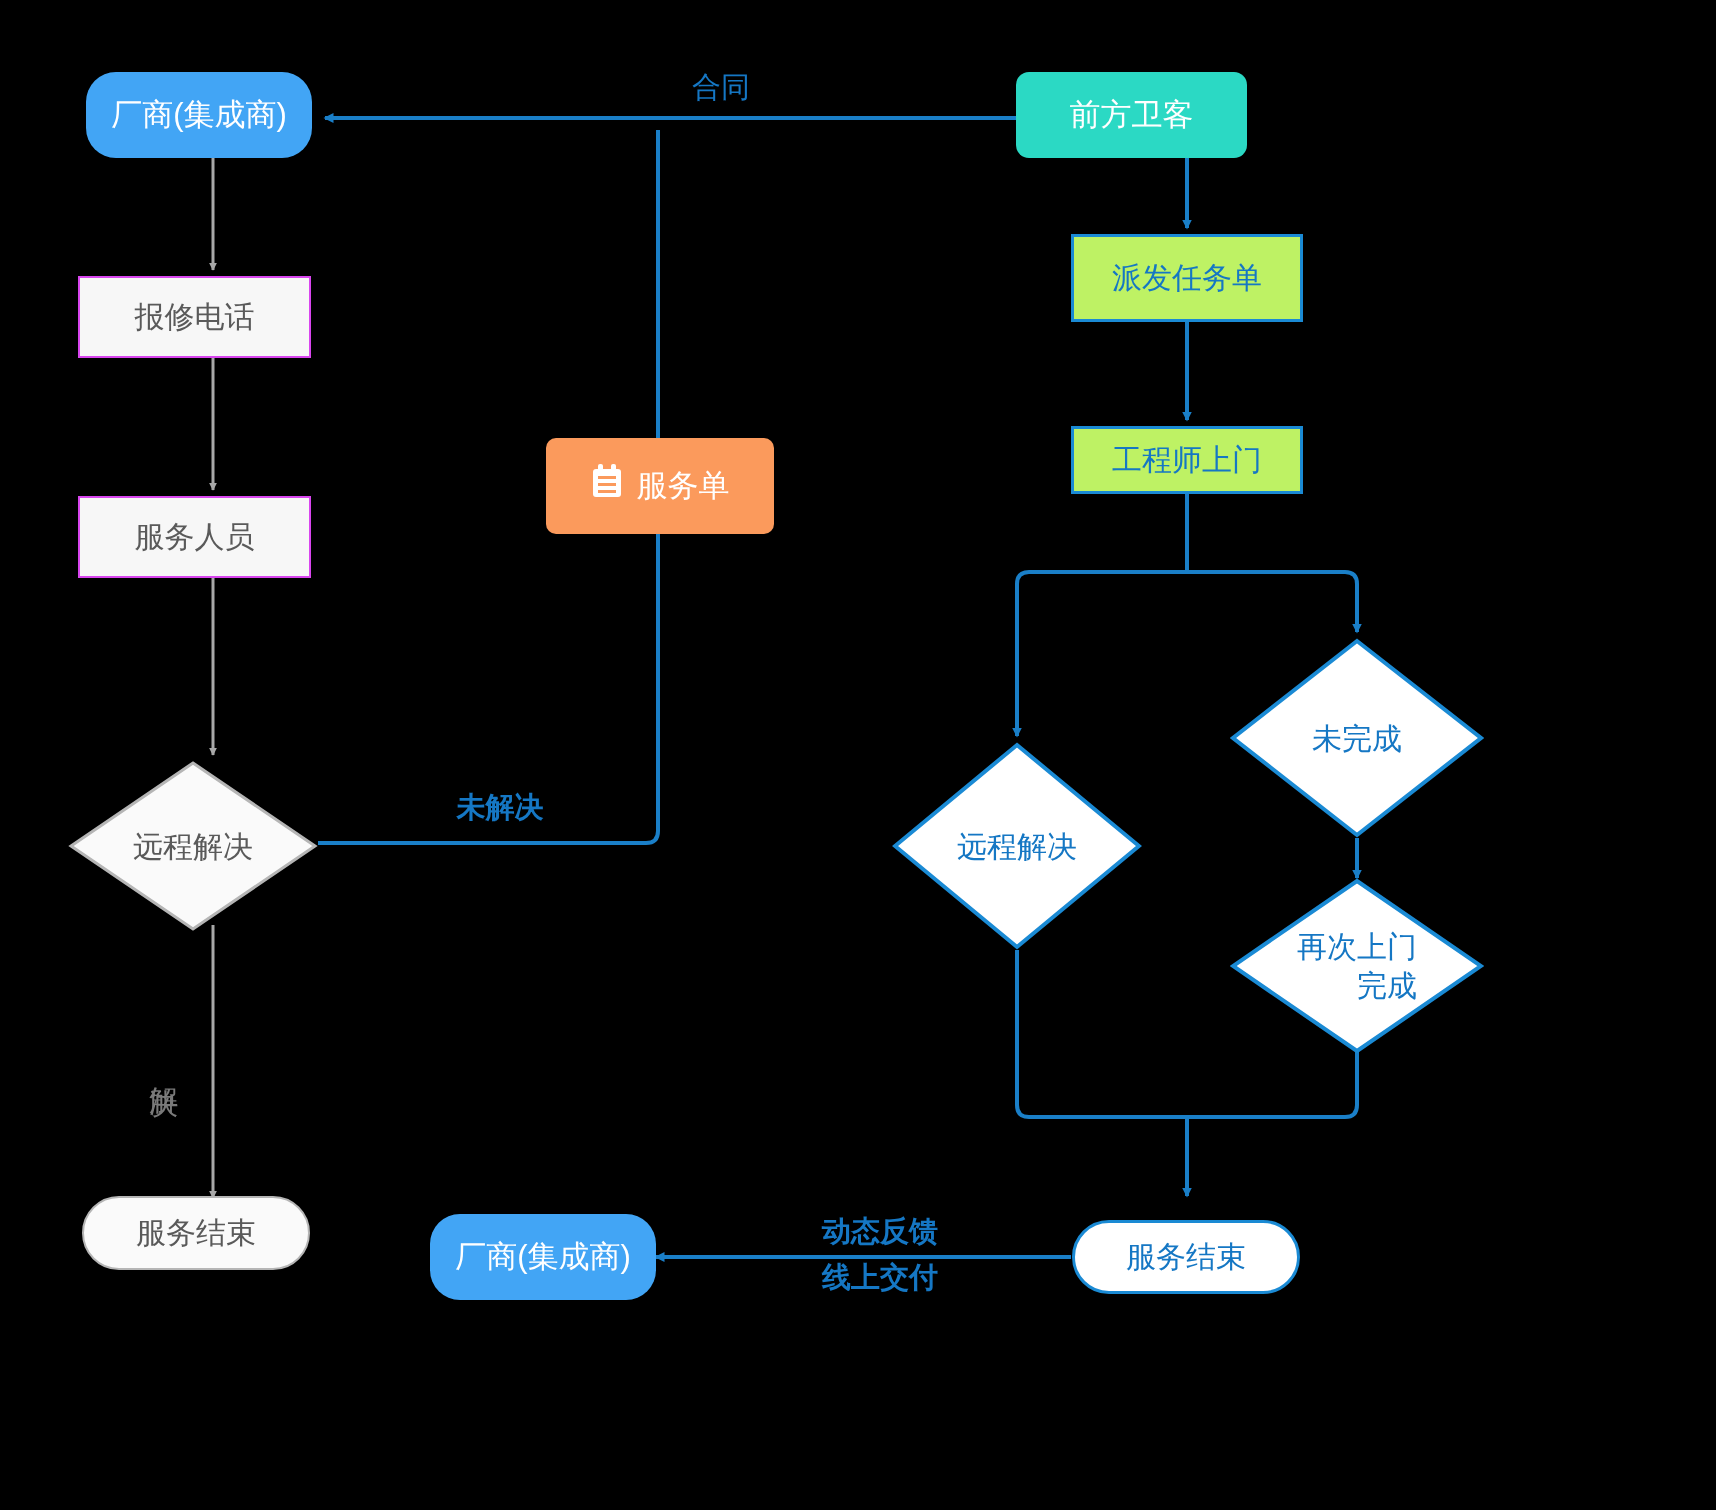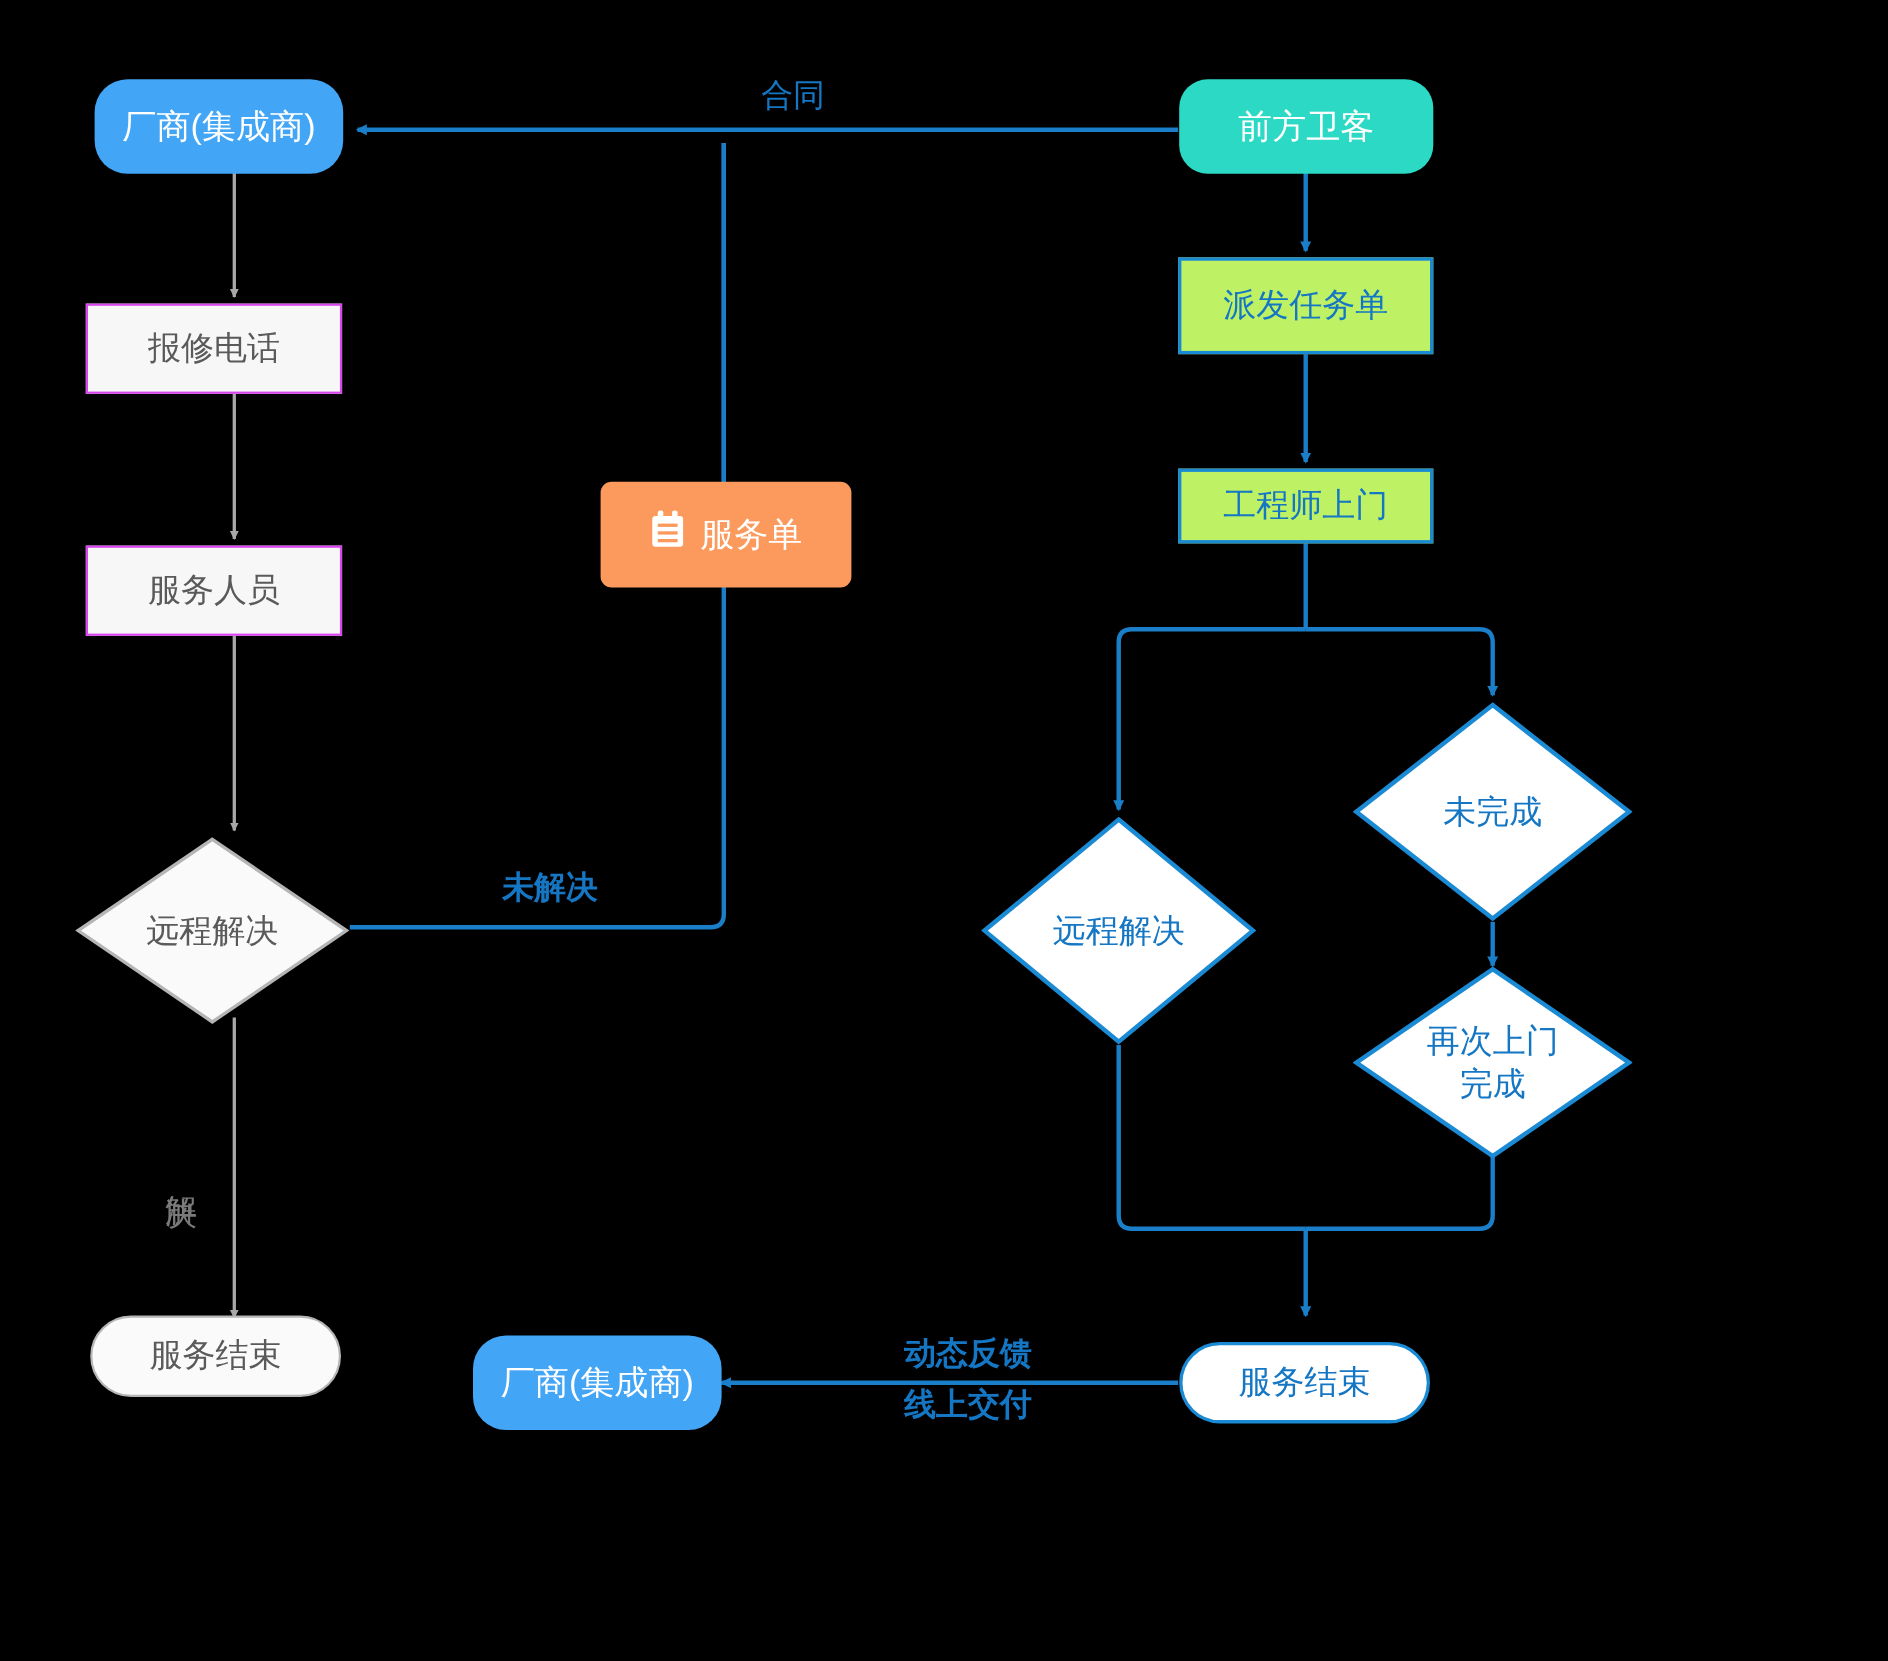"前方卫客" div.node { border-radius: none -> 13px; left: 1072px -> 1016px }
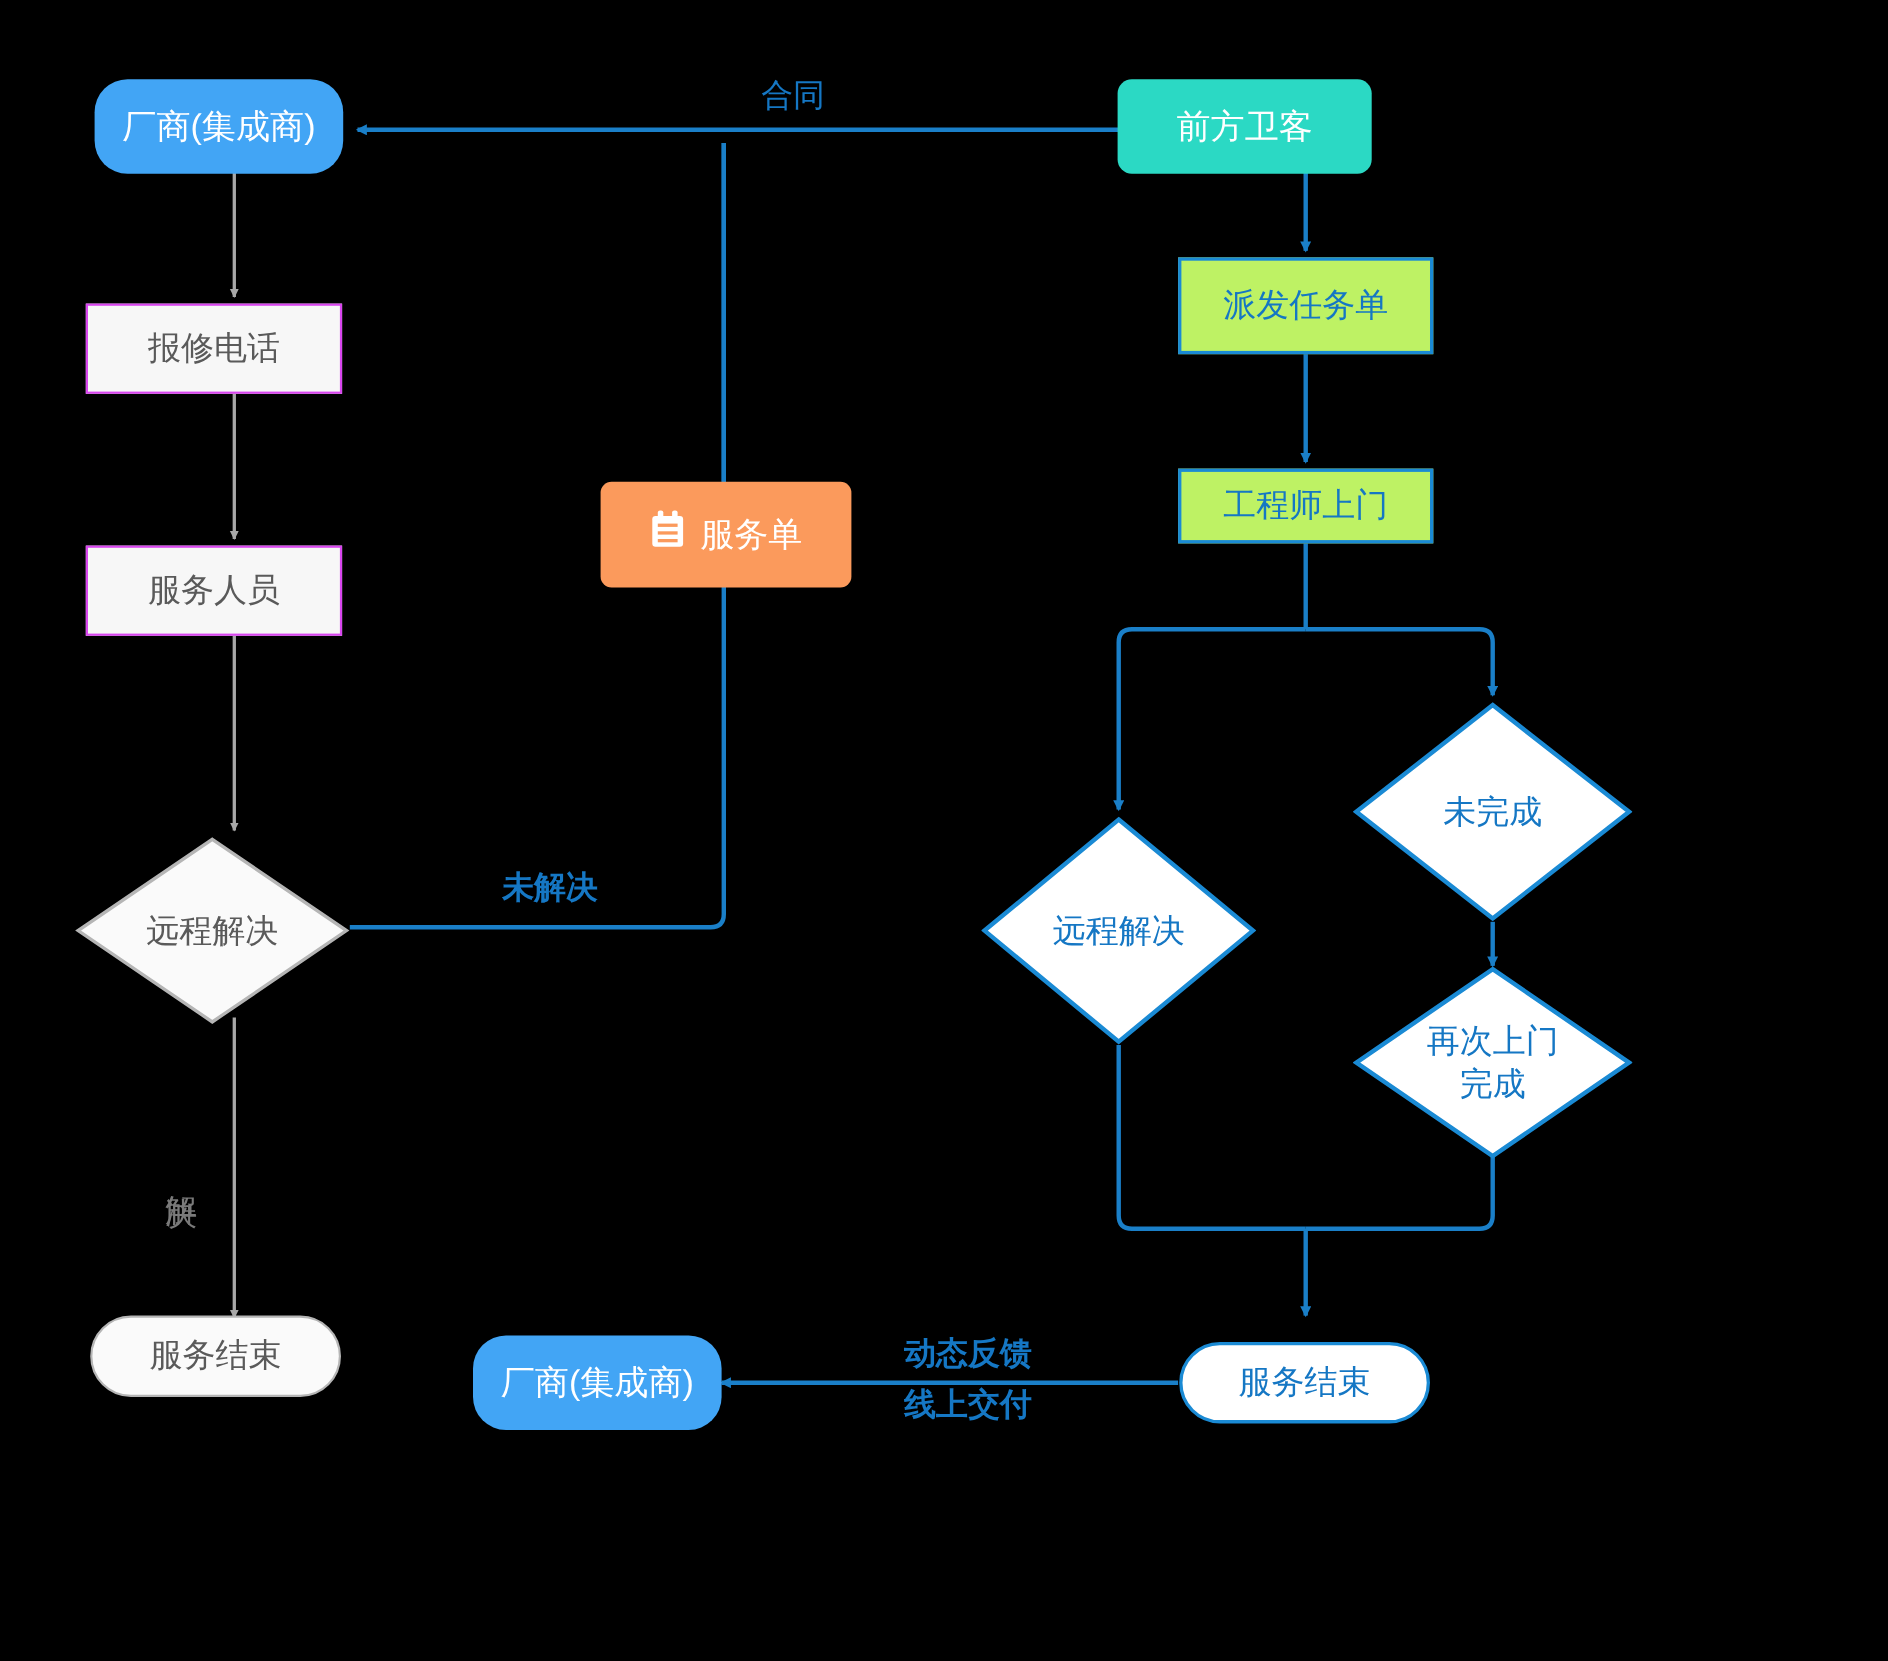"未完成" .diamond .dm-label { text-align: center -> right }
